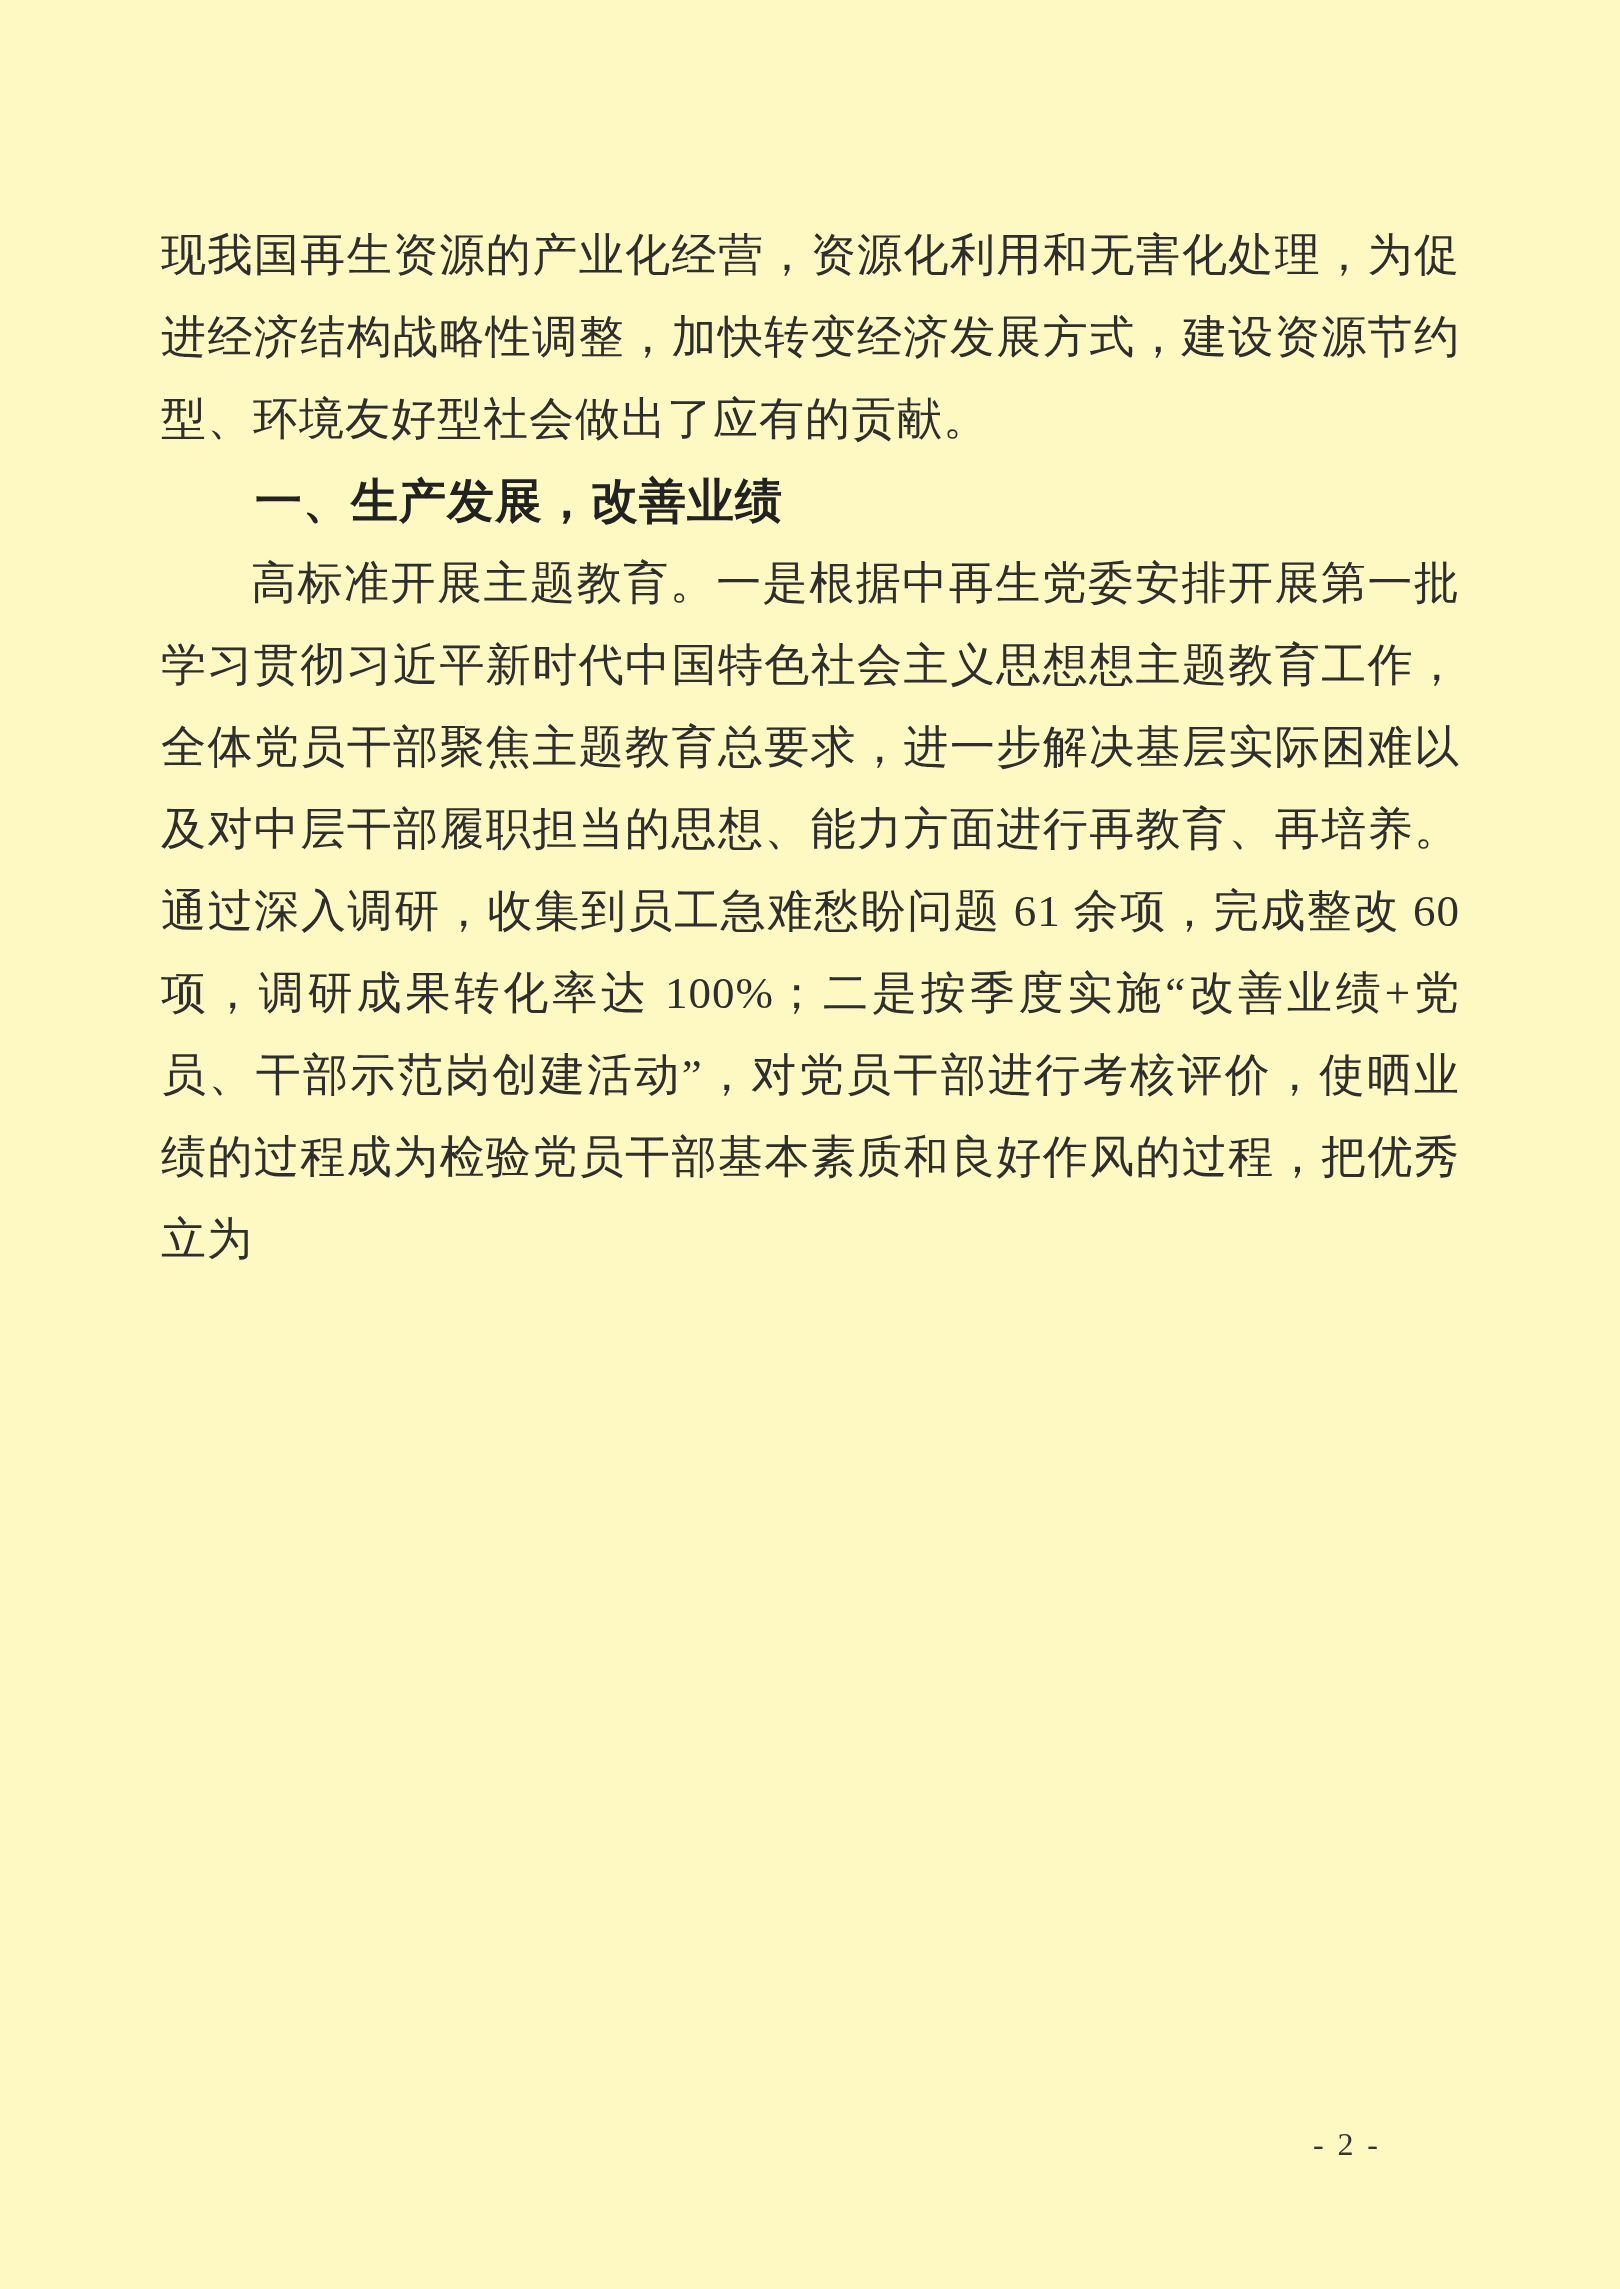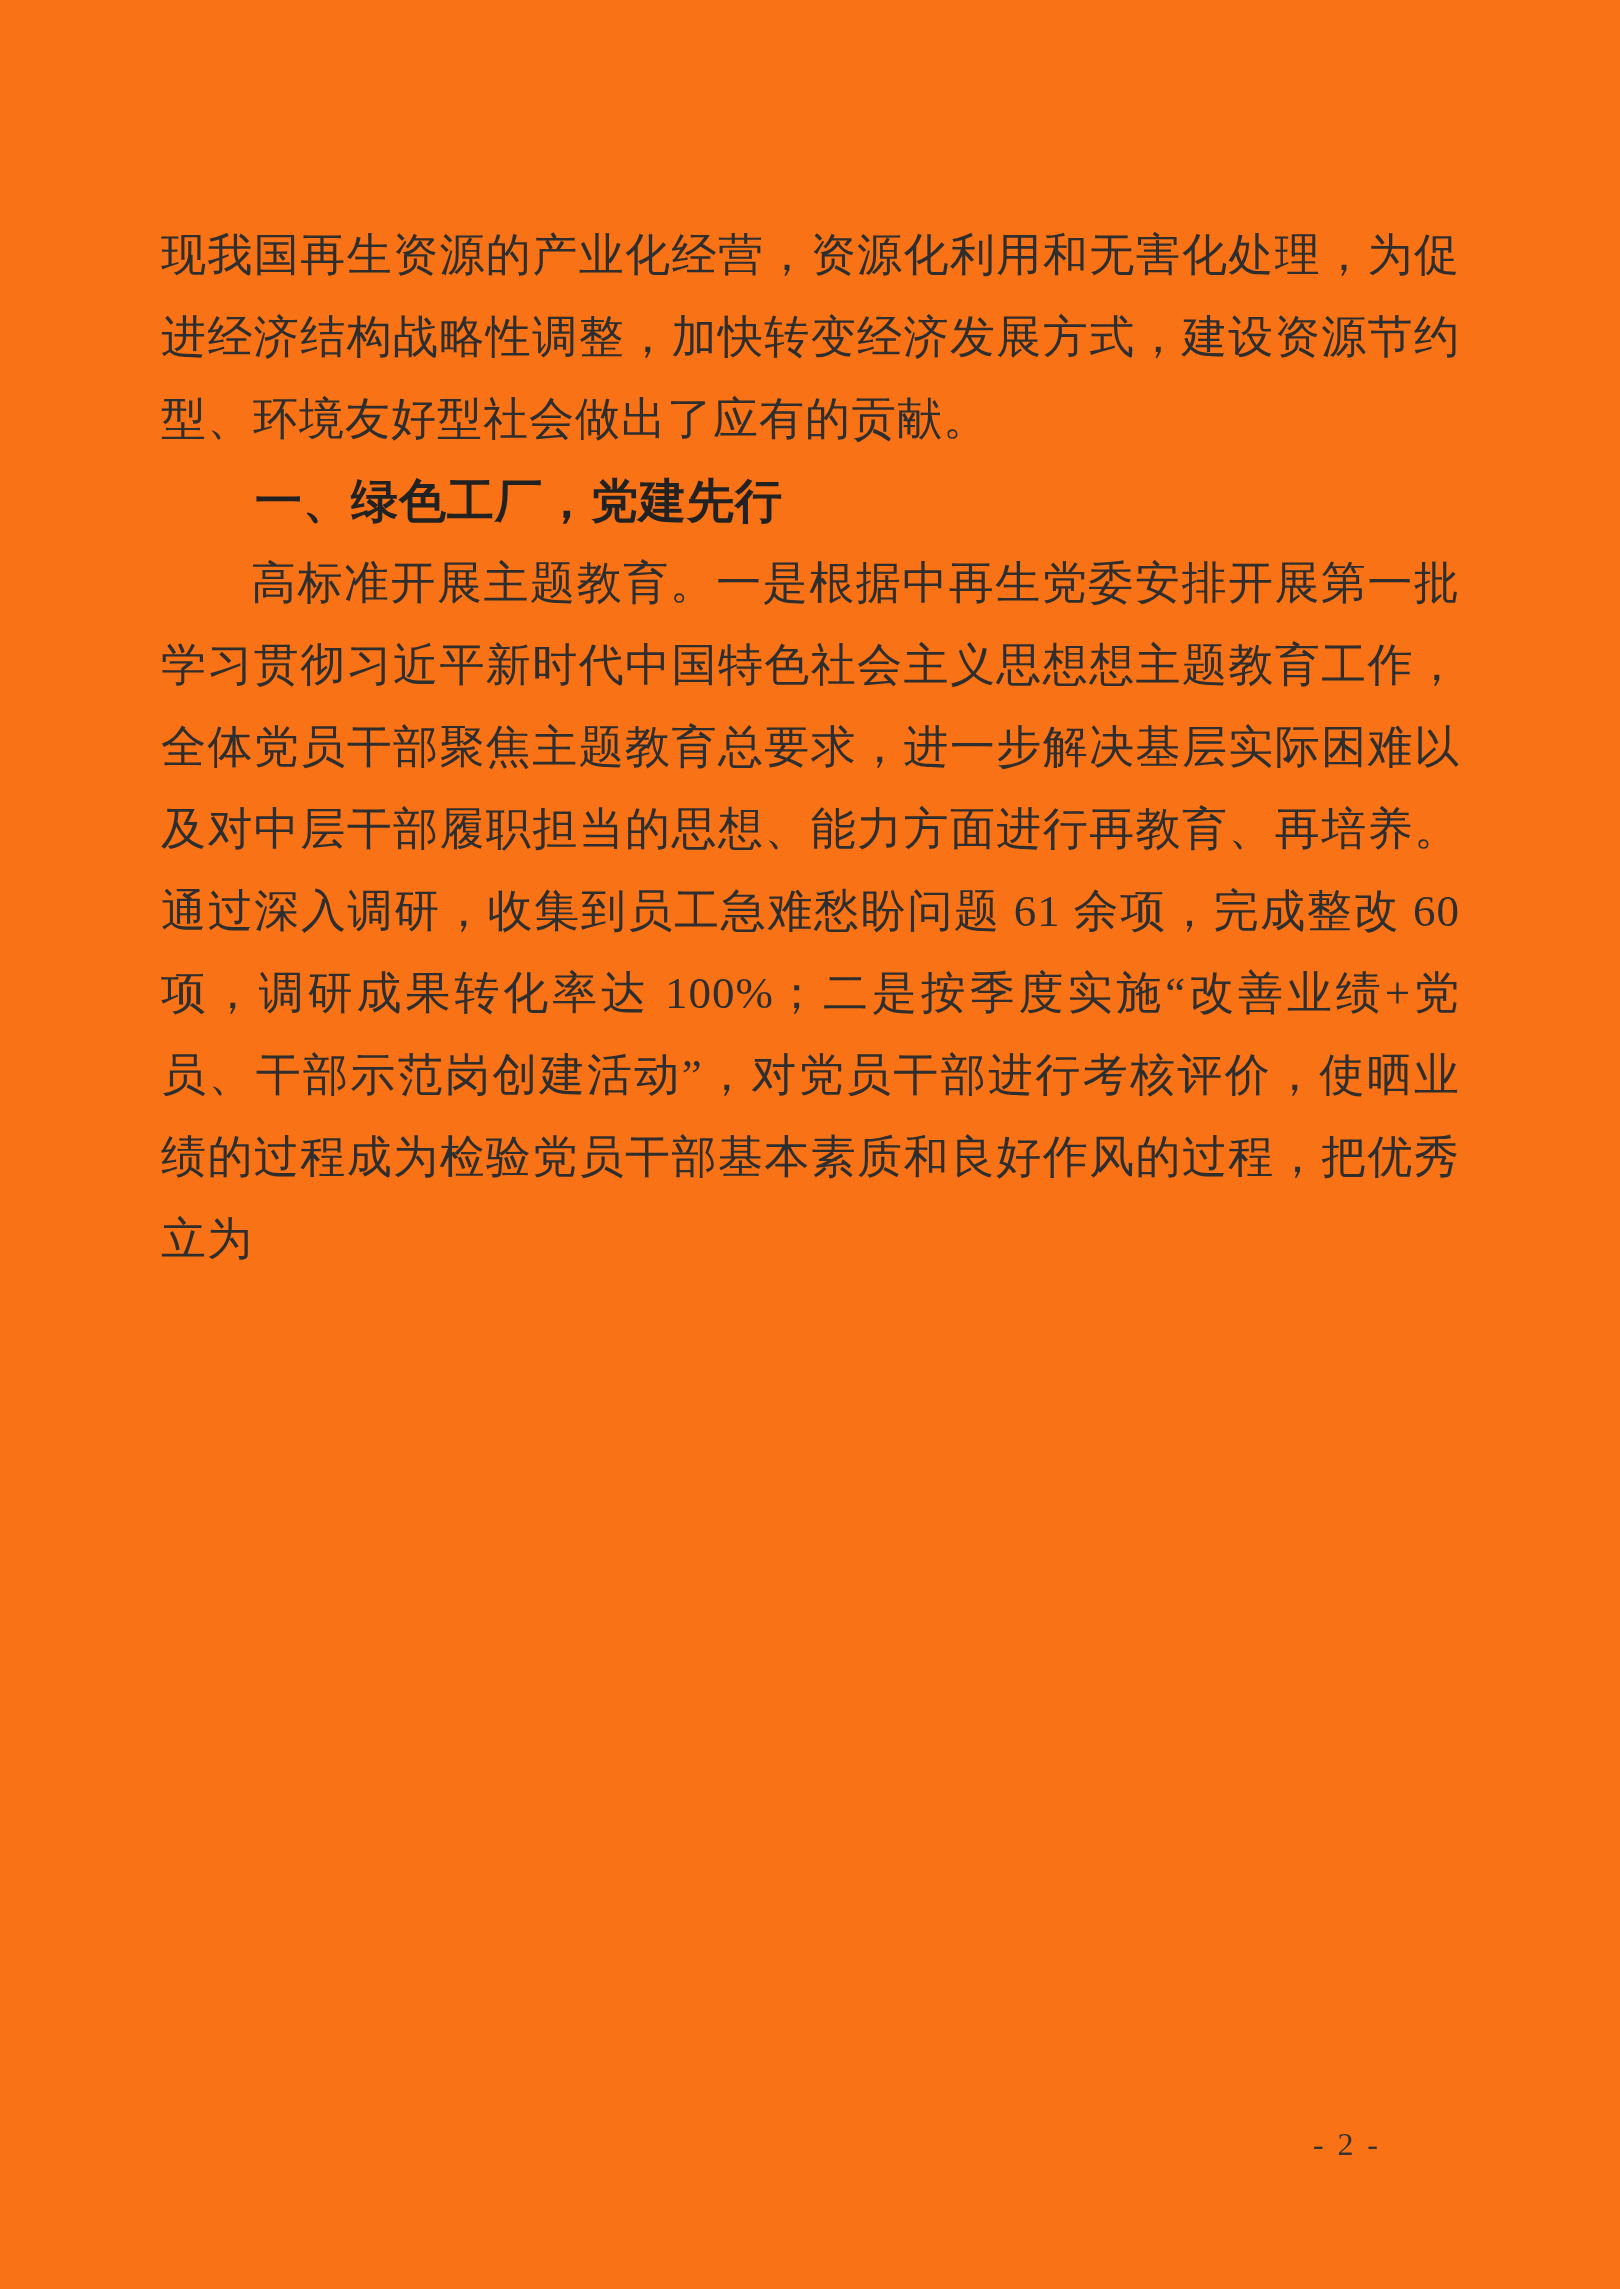"现我国再生资源的产业化经营，资源化利用和无害化处理，为促进经济结构战略性调整，加" .page { background: #f97316 -> #fef9c3 }
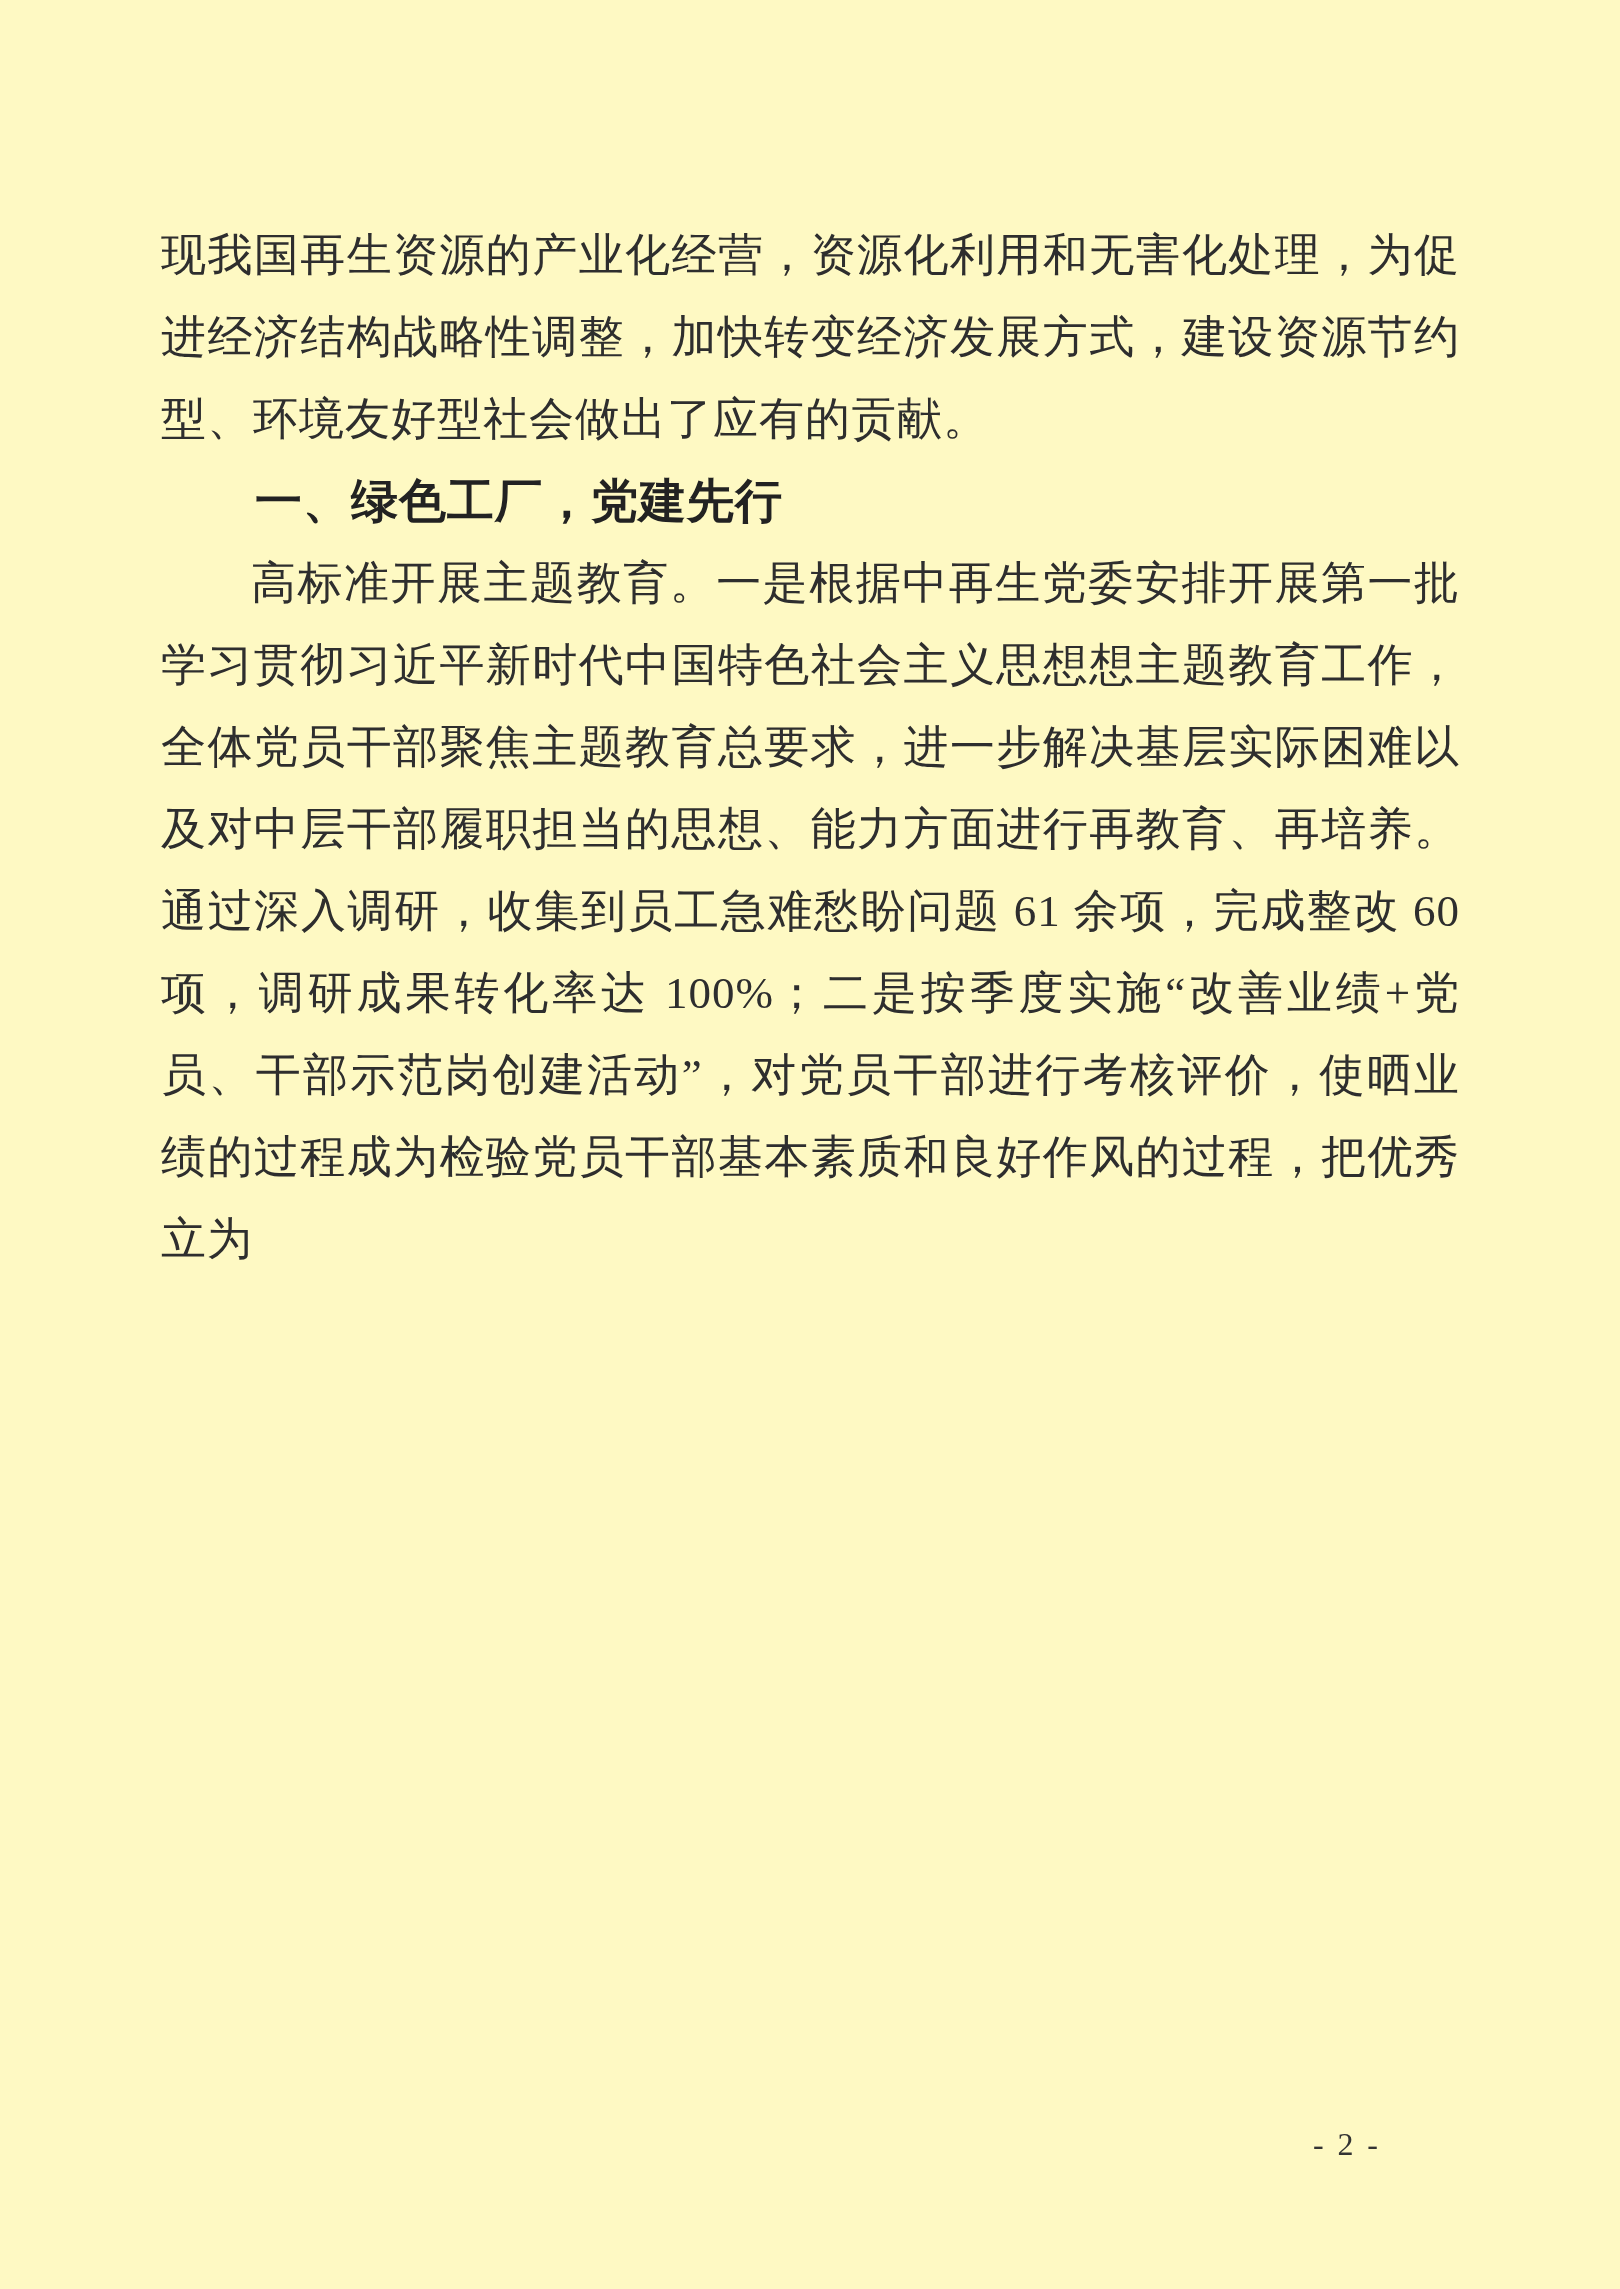"一、绿色工厂，党建先行" h2.section-heading { text: 绿色工厂，党建先行 -> 生产发展，改善业绩 }
